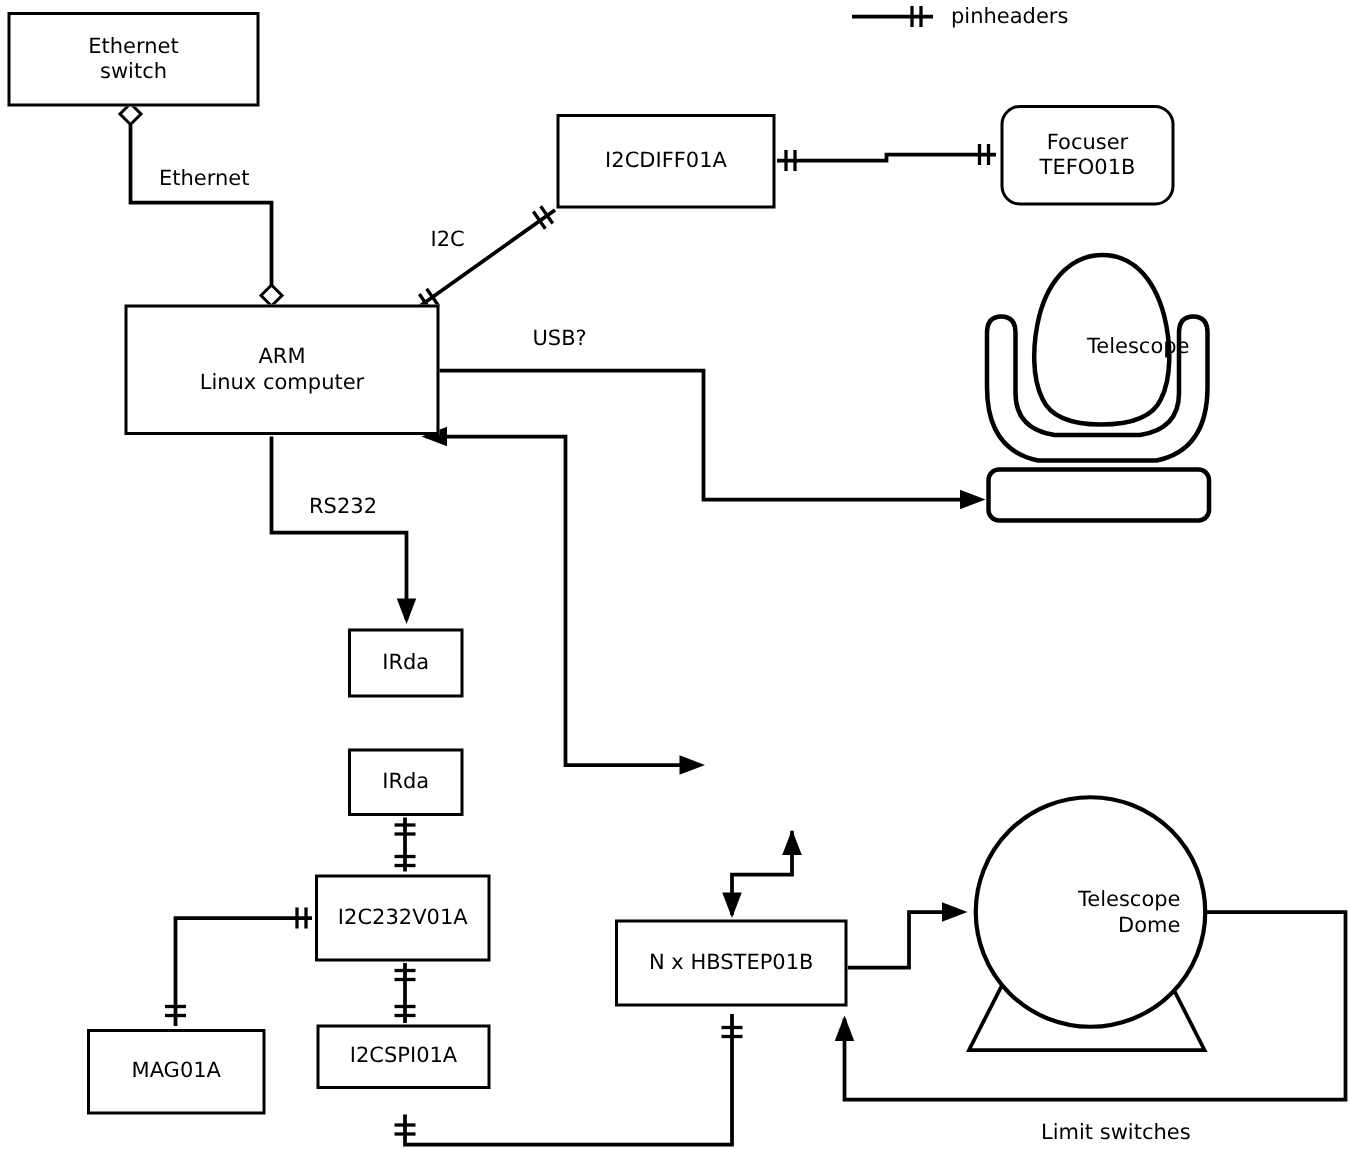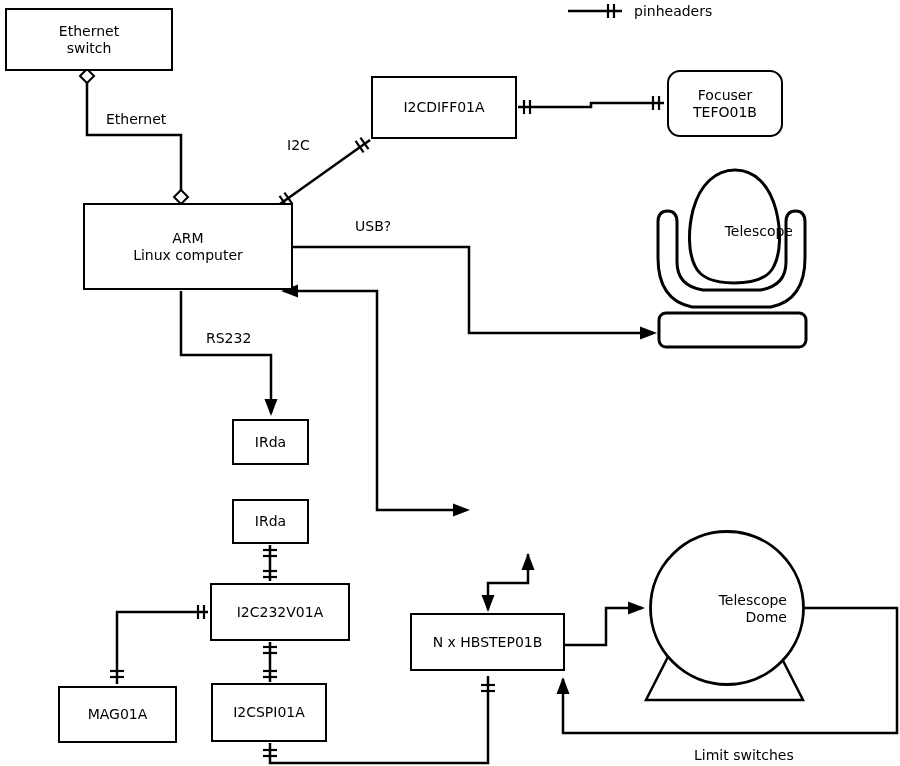"I2C" div.lbl { top: 137px -> 152px }
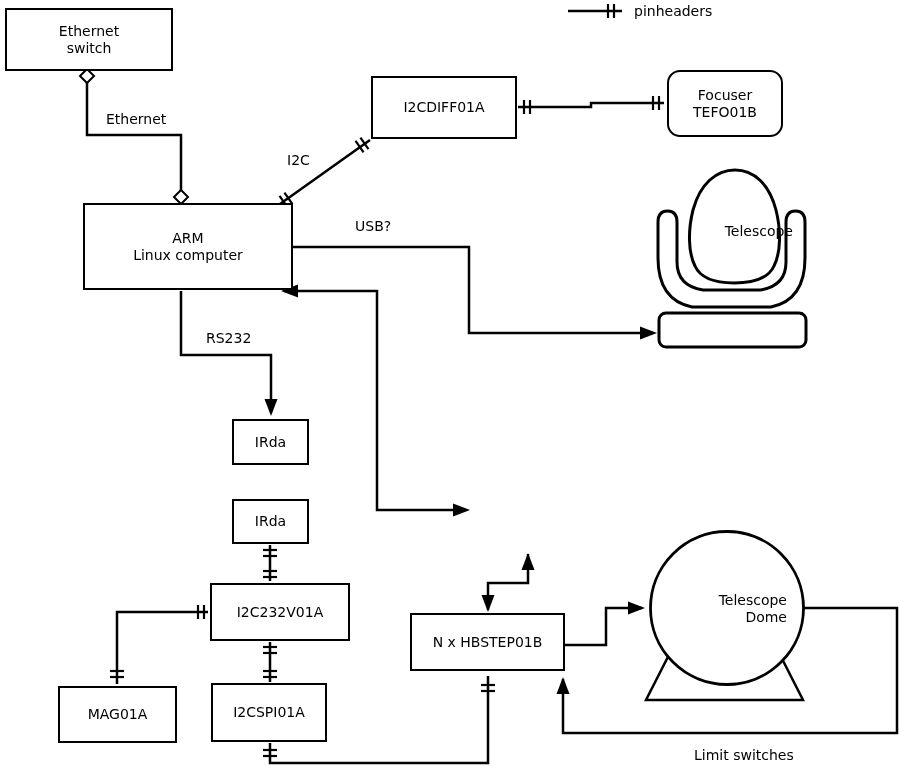"I2C232V01A" div.node { width: 140px -> 117px }
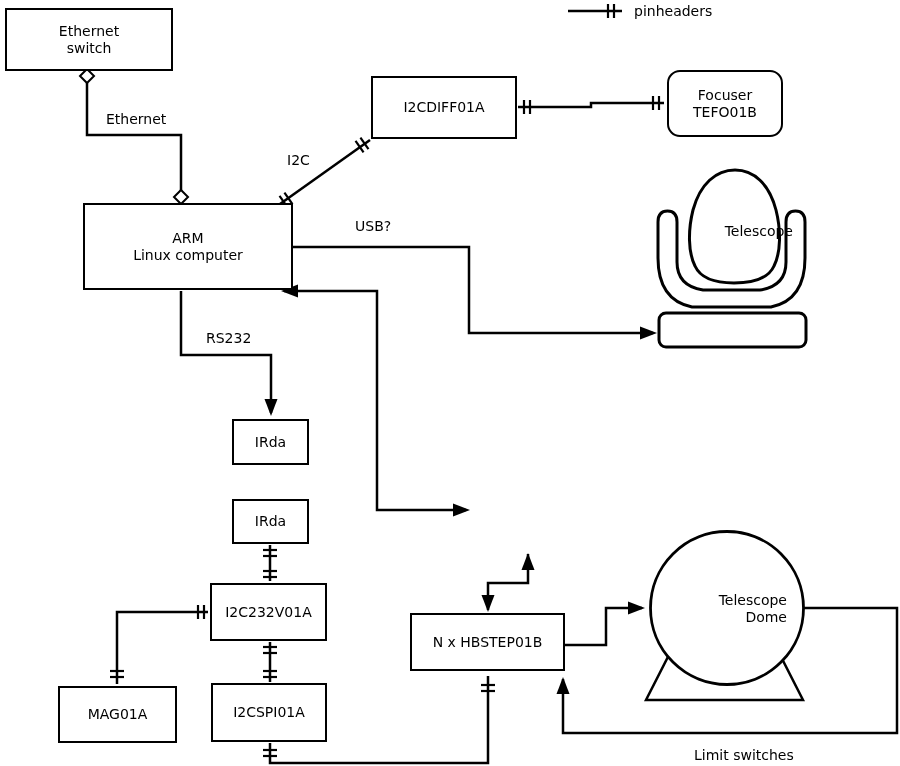"I2CSPI01A" div.node { height: 59px -> 43px }
